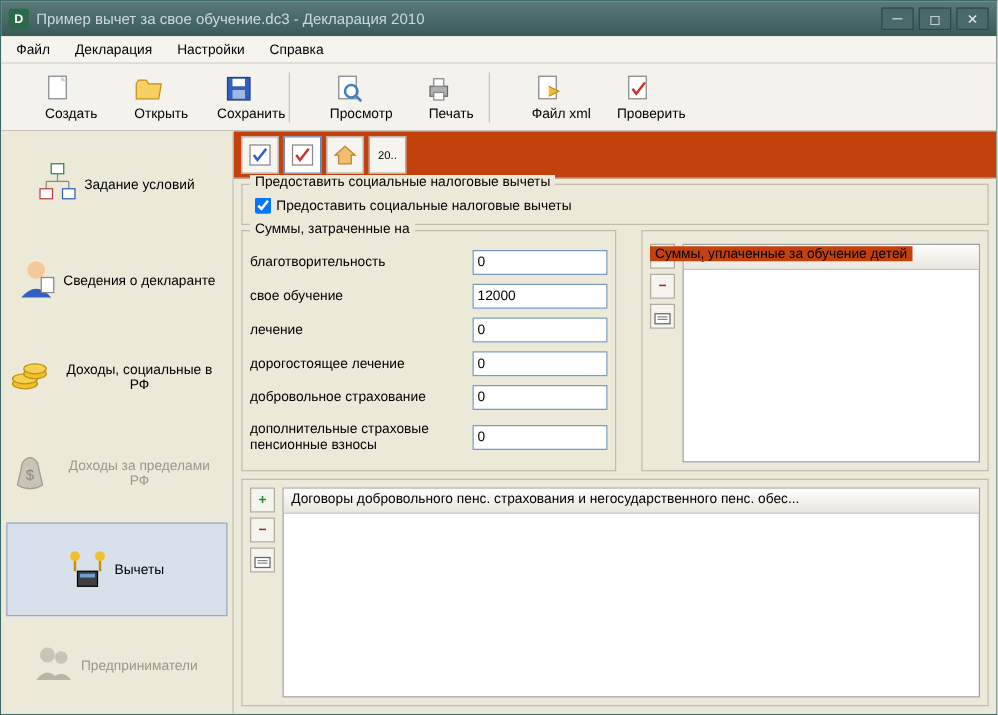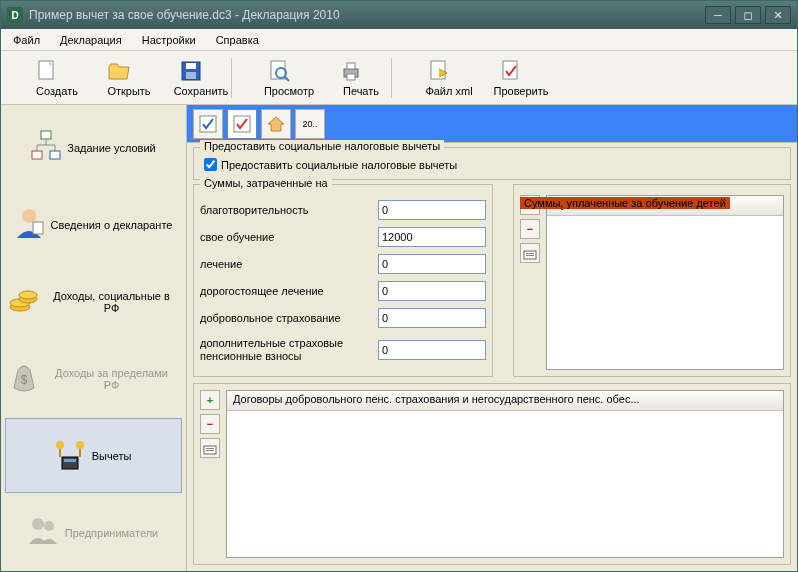"20.." .page-toolbar { background: #3b82f6 -> #c2410c }
